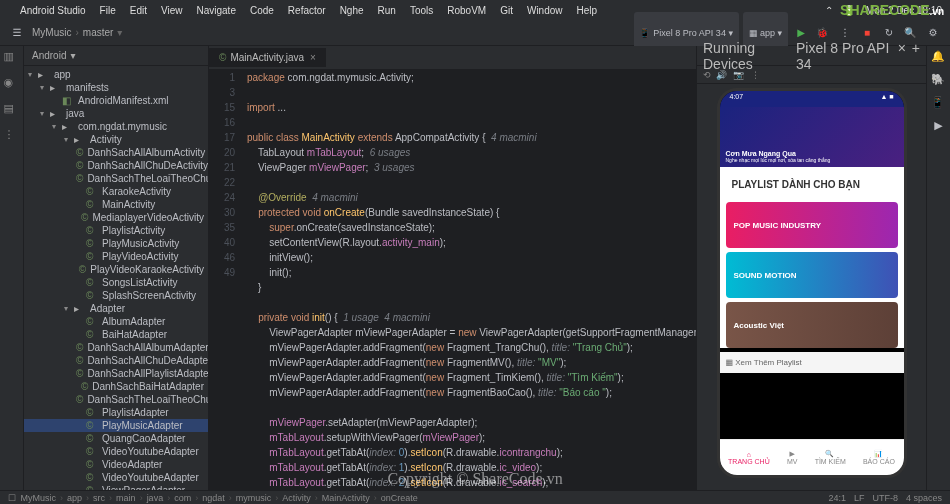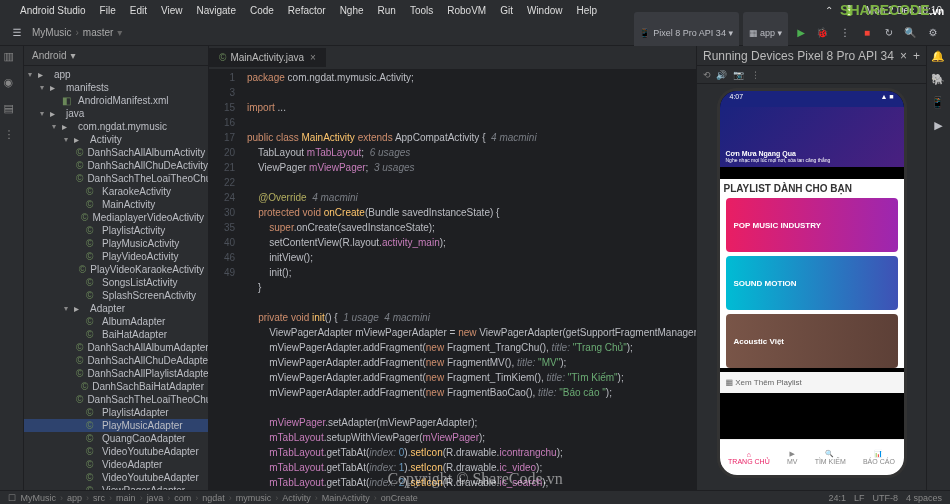"Running Devices" .device-header { font-size: 12px -> 14px; text-align: right -> none }
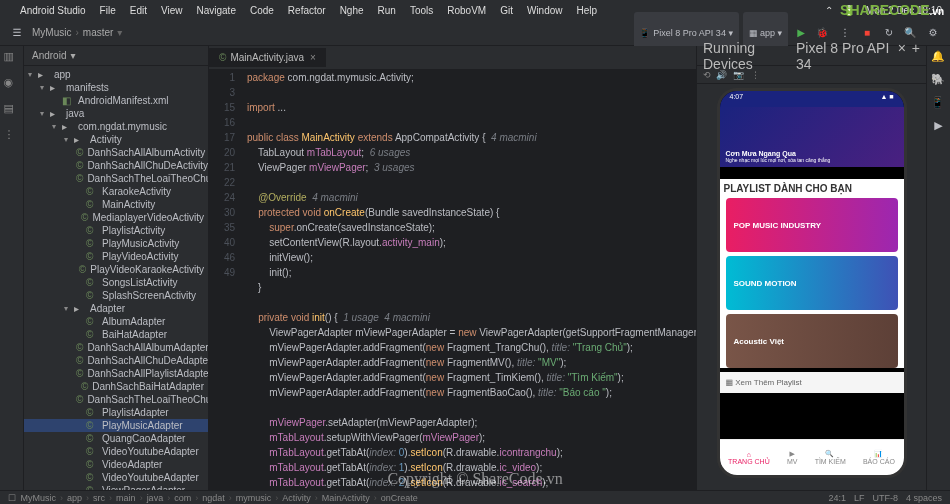"PLAYLIST DÀNH CHO BẠN" .playlist-header { margin-top: 12px -> none; padding: 4px -> 12px }
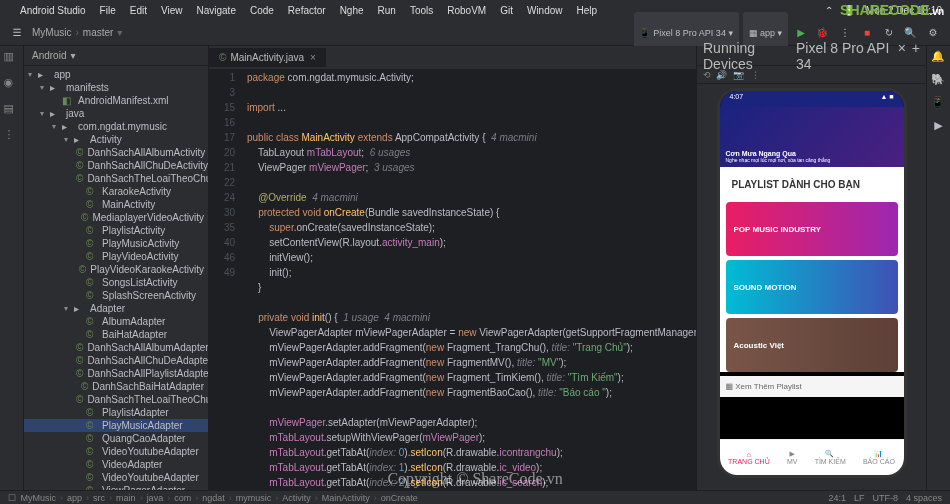"POP MUSIC INDUSTRY" .pl-item { height: 54px -> 46px }
